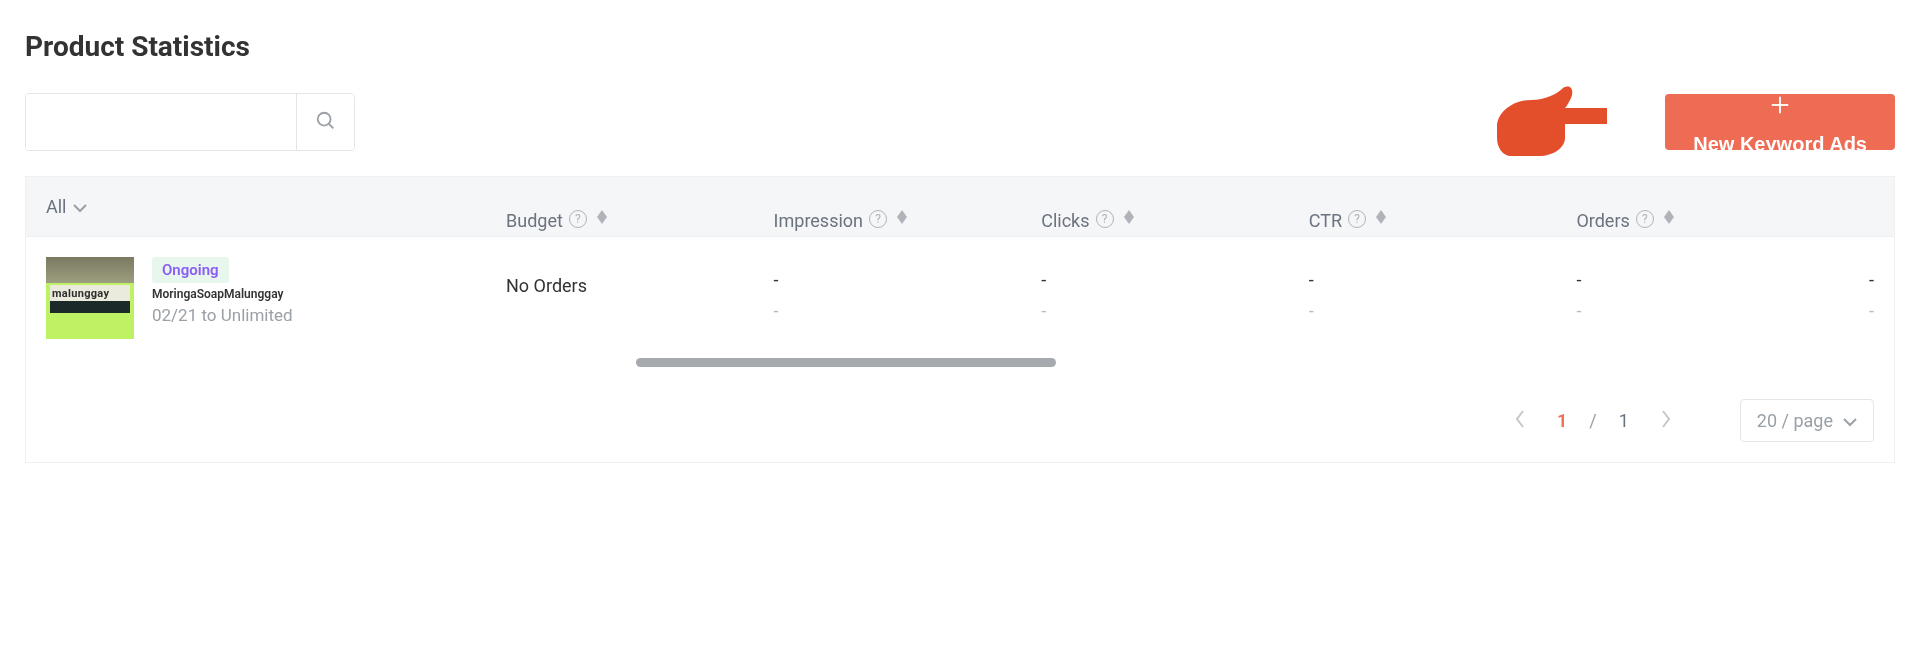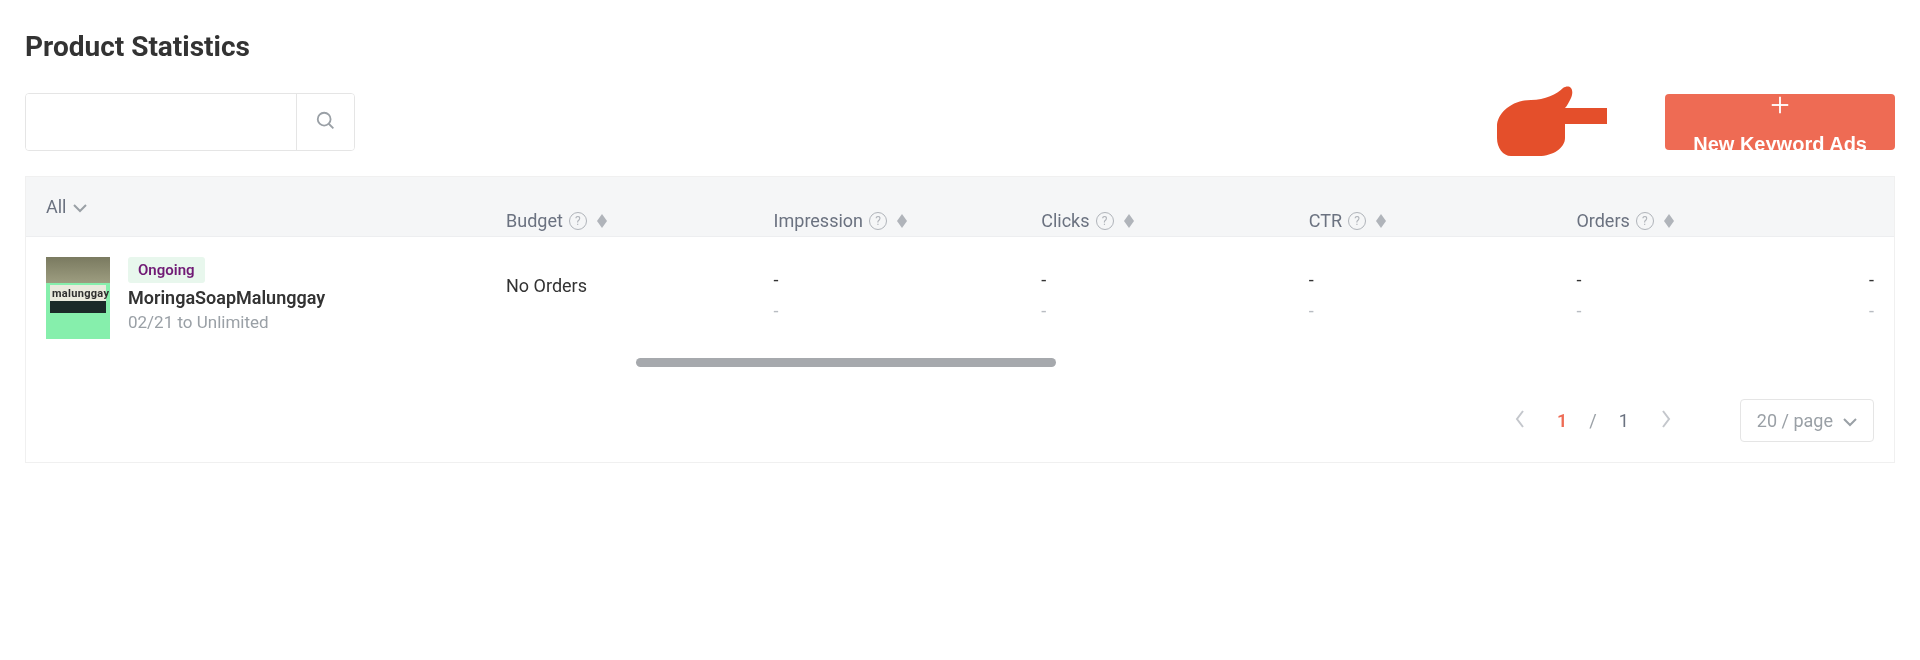"Budget" .col { align-items: center -> none }
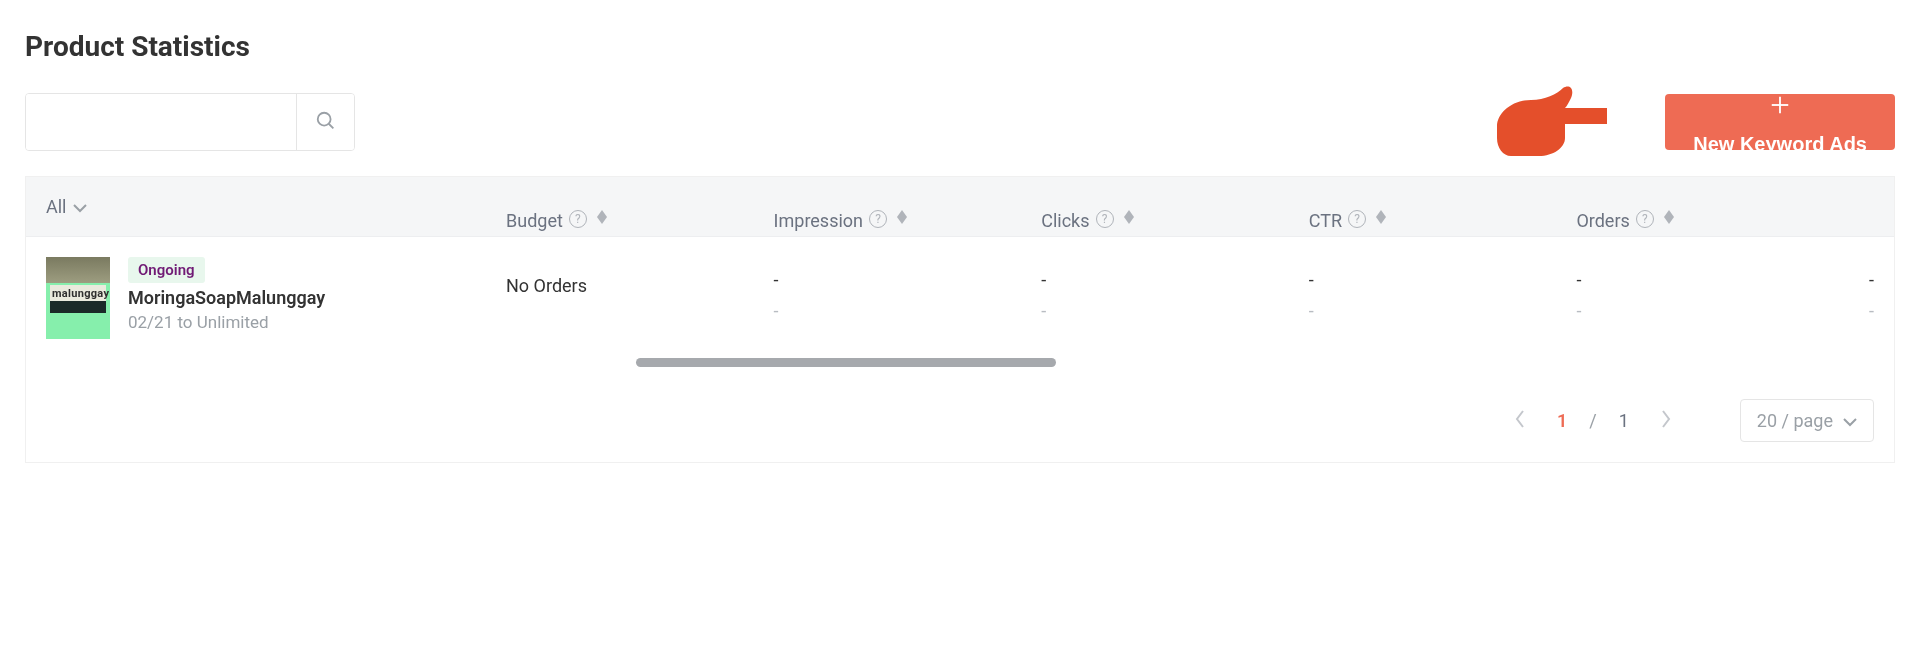"Ongoing" .status-pill { color: #701a75 -> #8b5cf6 }
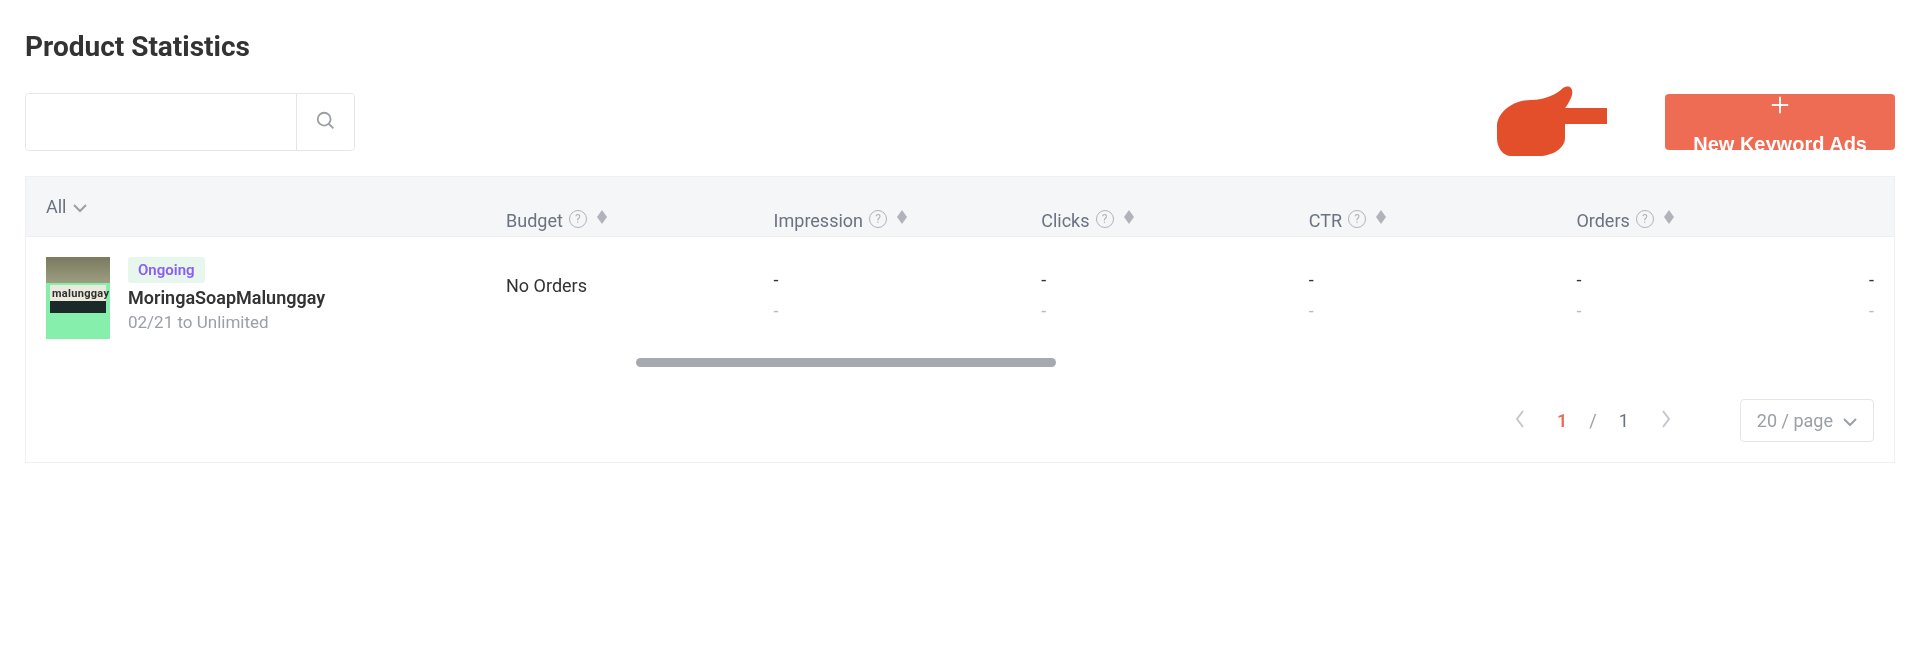"malunggay" .thumb { background: #86efac -> #bef264; width: 64px -> 88px }
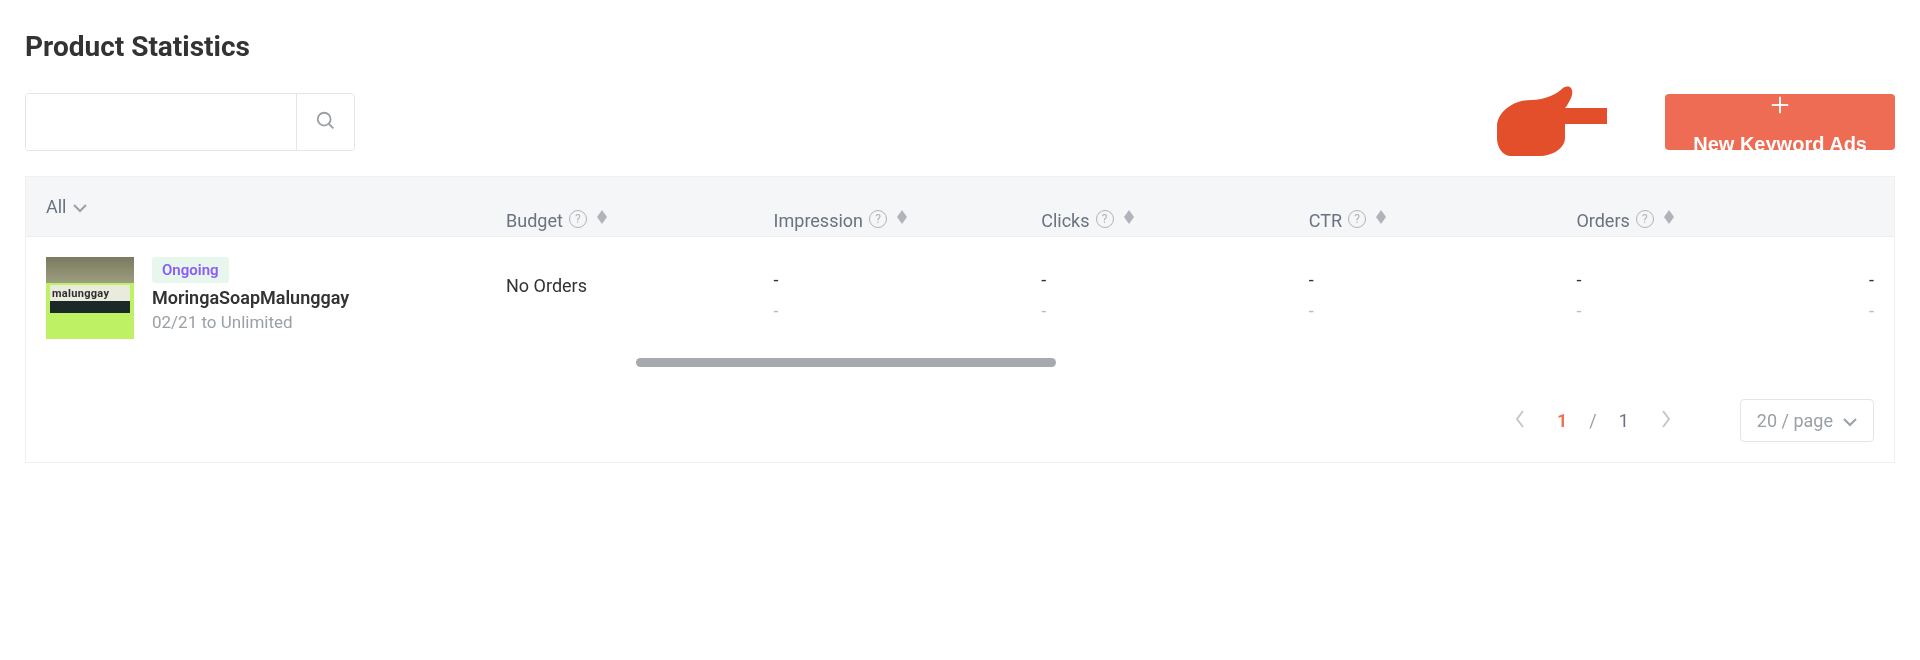"MoringaSoapMalunggay" .product-name { font-size: 18px -> 12px }
